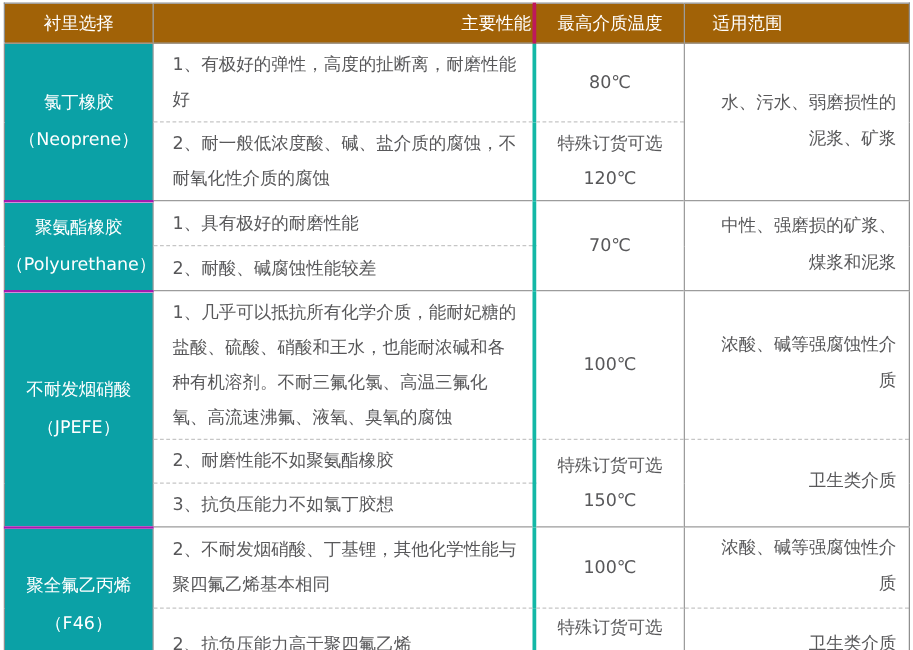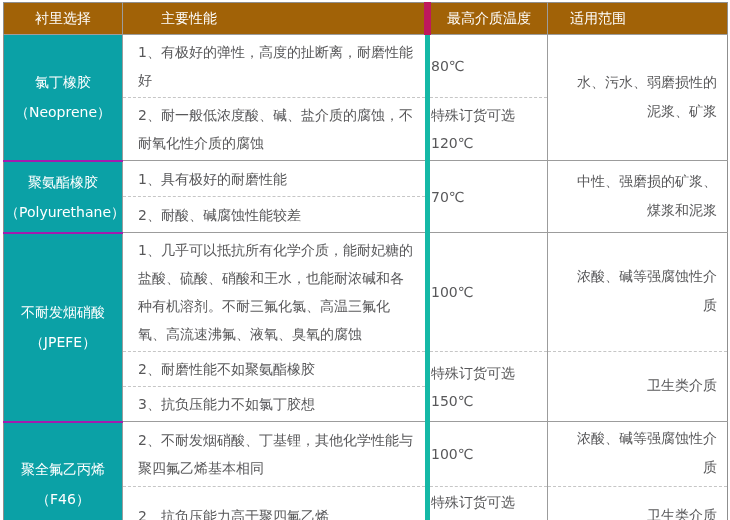"主要性能" th.c2 { text-align: left -> right }
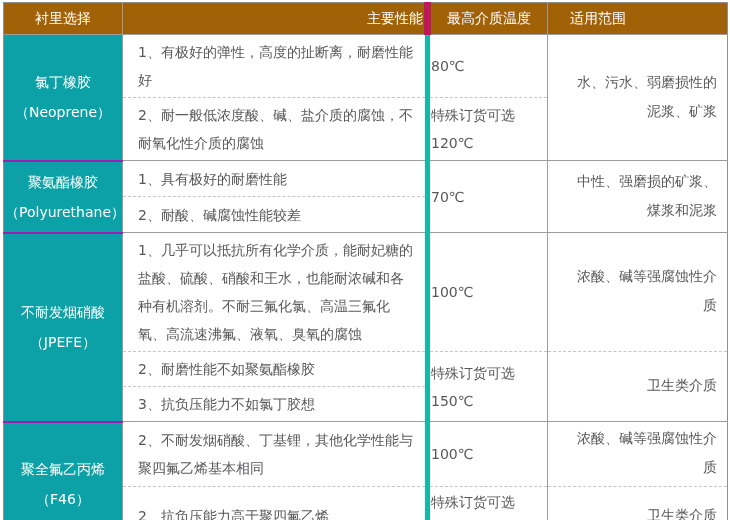"最高介质温度" th.c3 { border-left: 7px solid #be185d -> 3px solid #be185d }
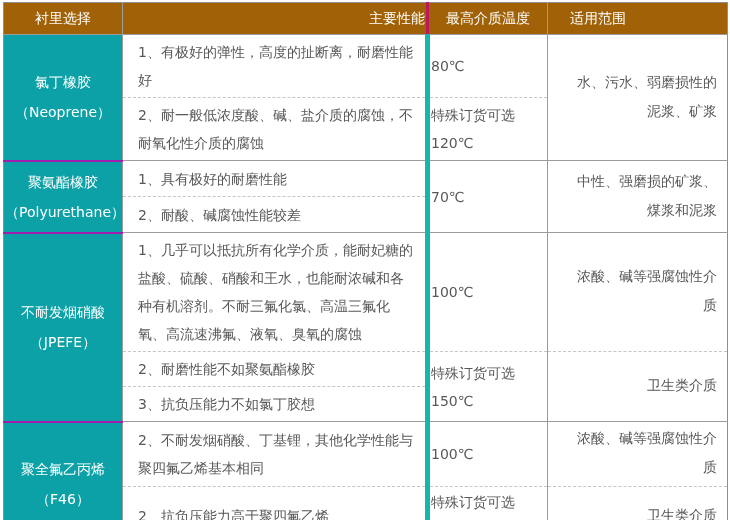"80℃" td.temp { border-left: 5px solid #14b8a6 -> 3px solid #14b8a6; text-align: left -> center }
